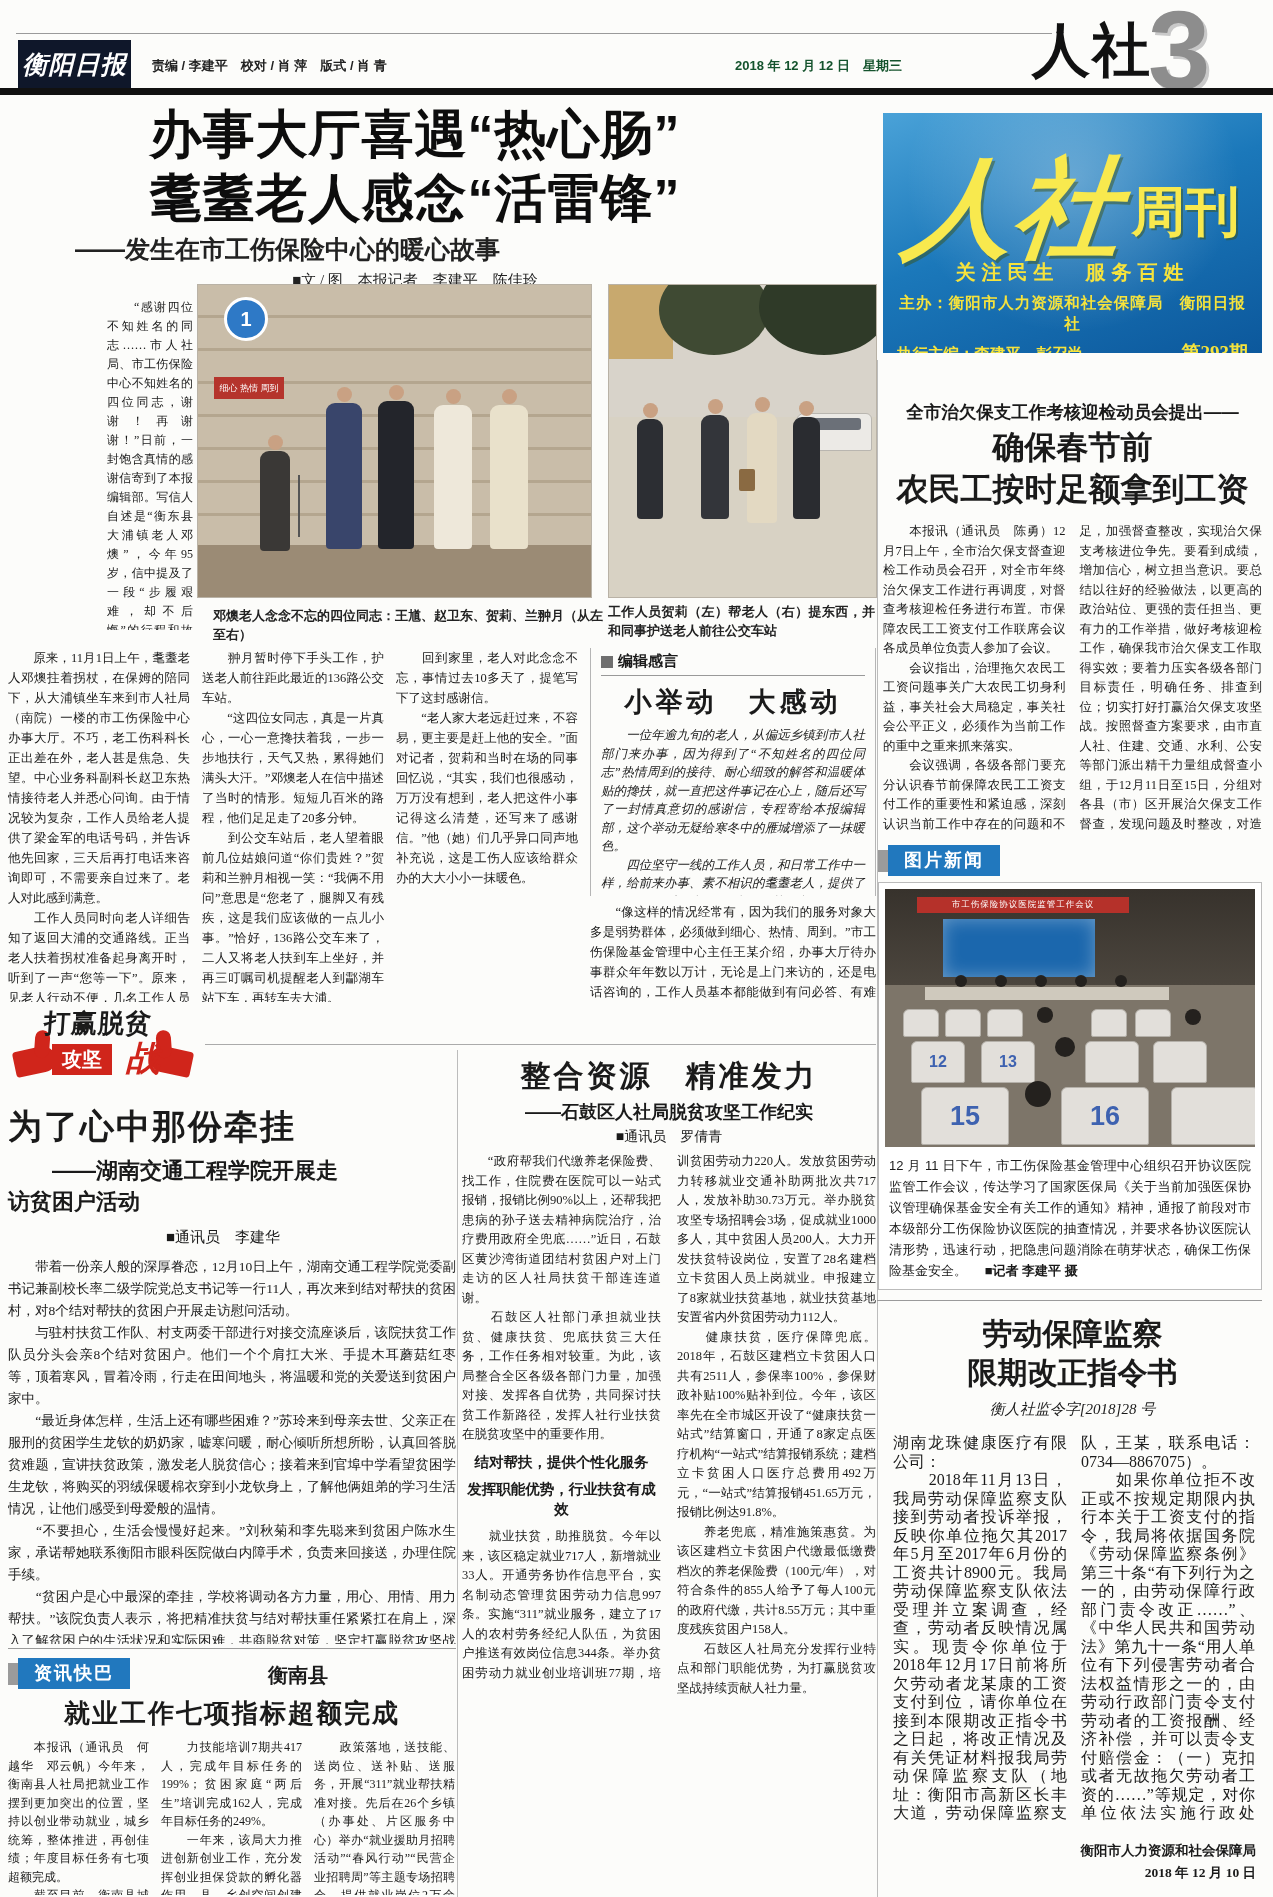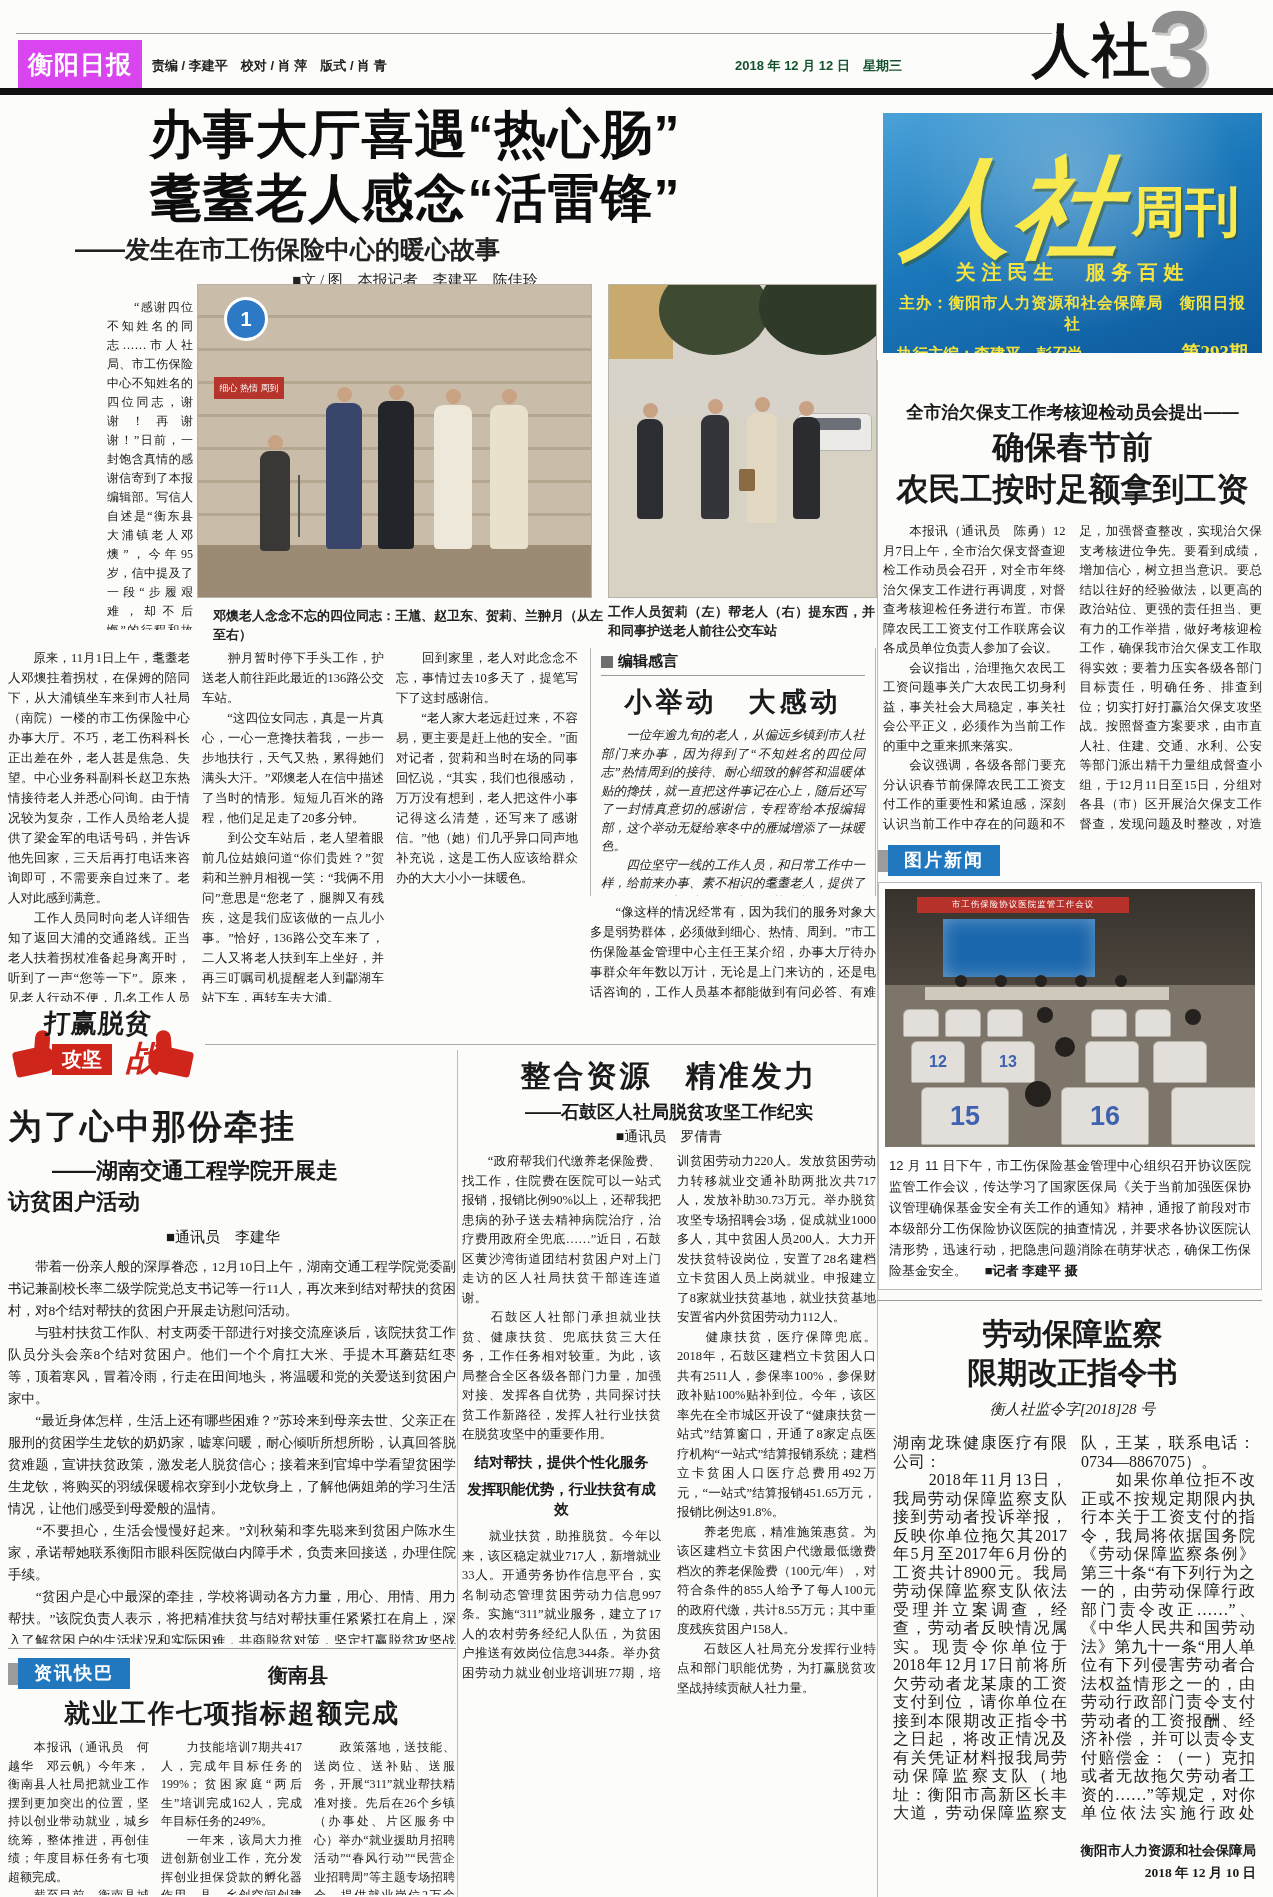"衡阳日报" #masthead { background: #d946ef -> #0f172a; font-style: none -> italic; width: 124px -> 113px }
